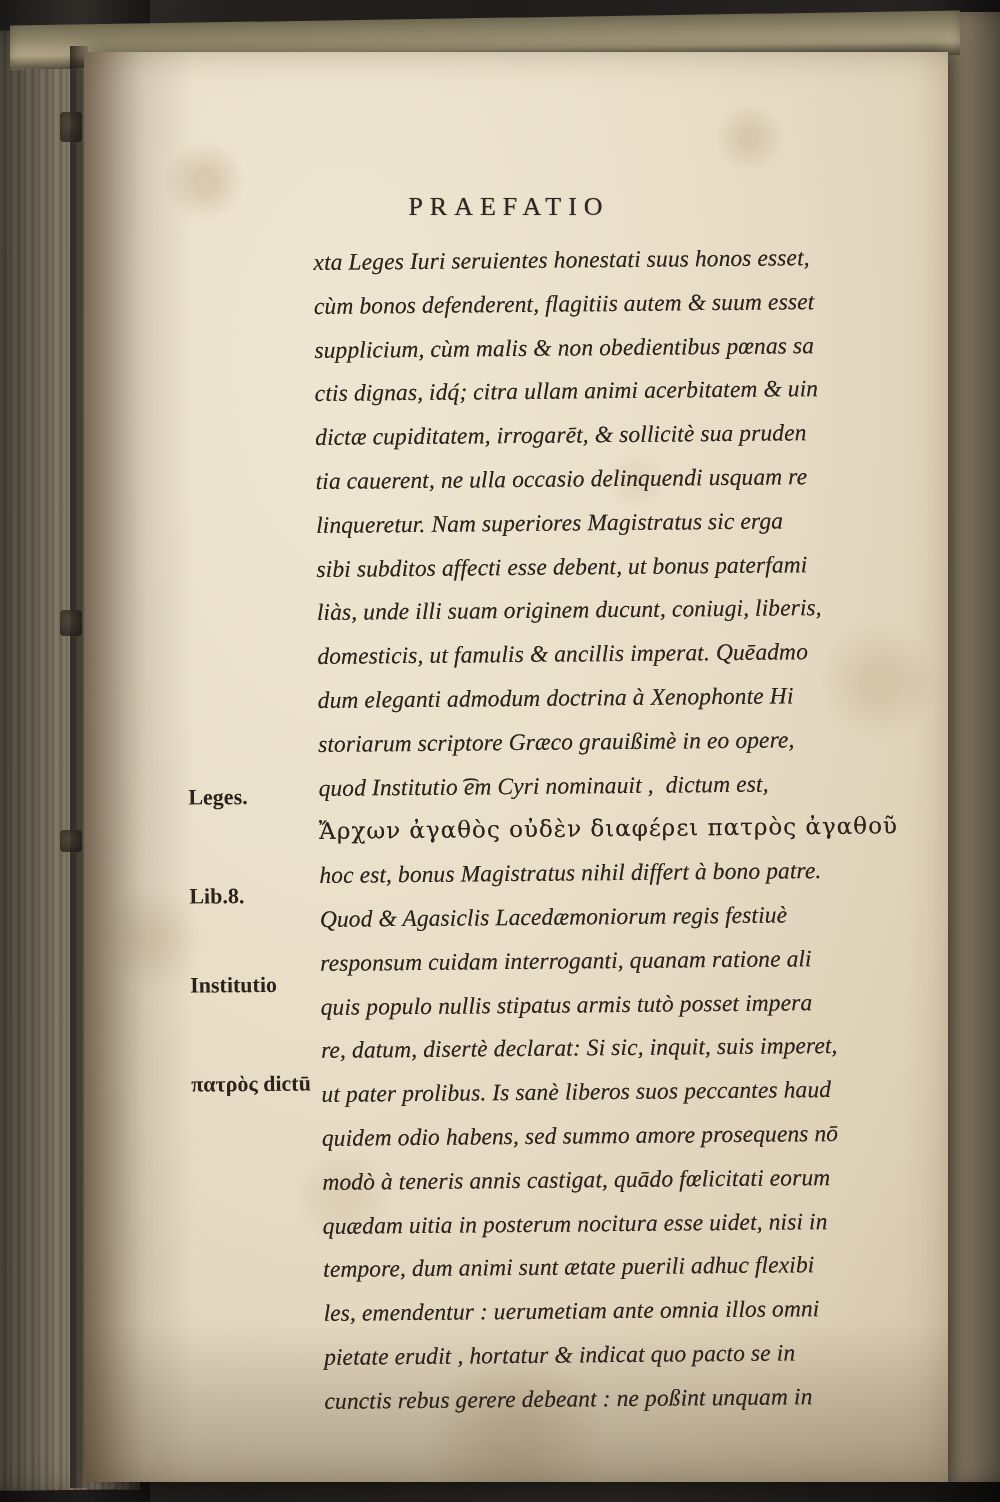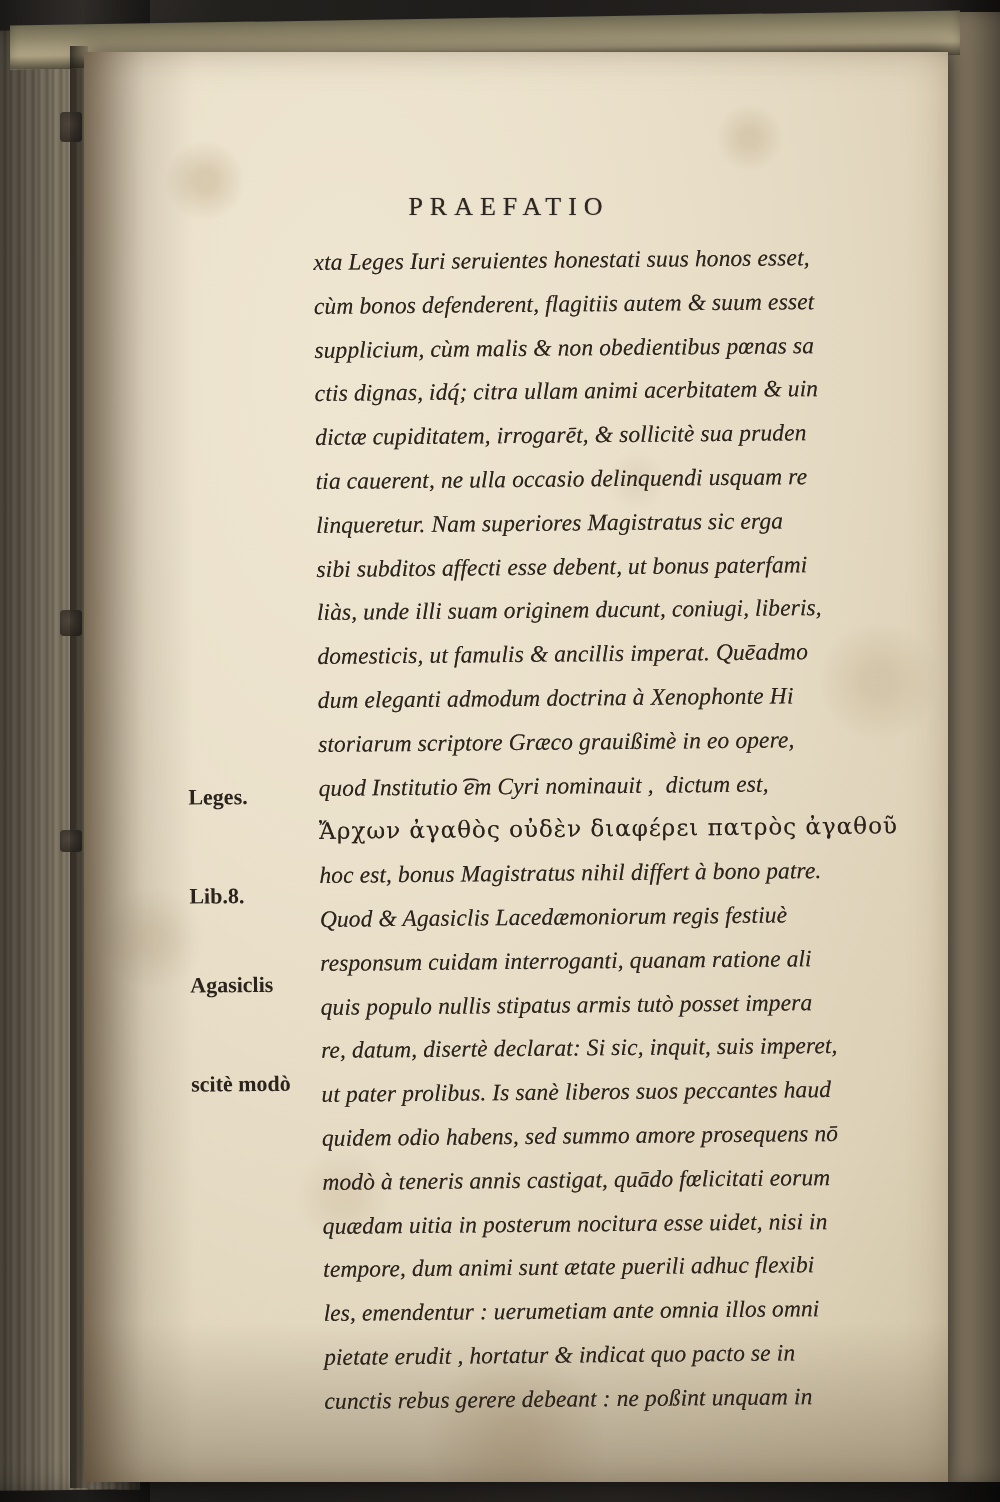"Agasiclis" div { text: Agasiclis -> Institutio }
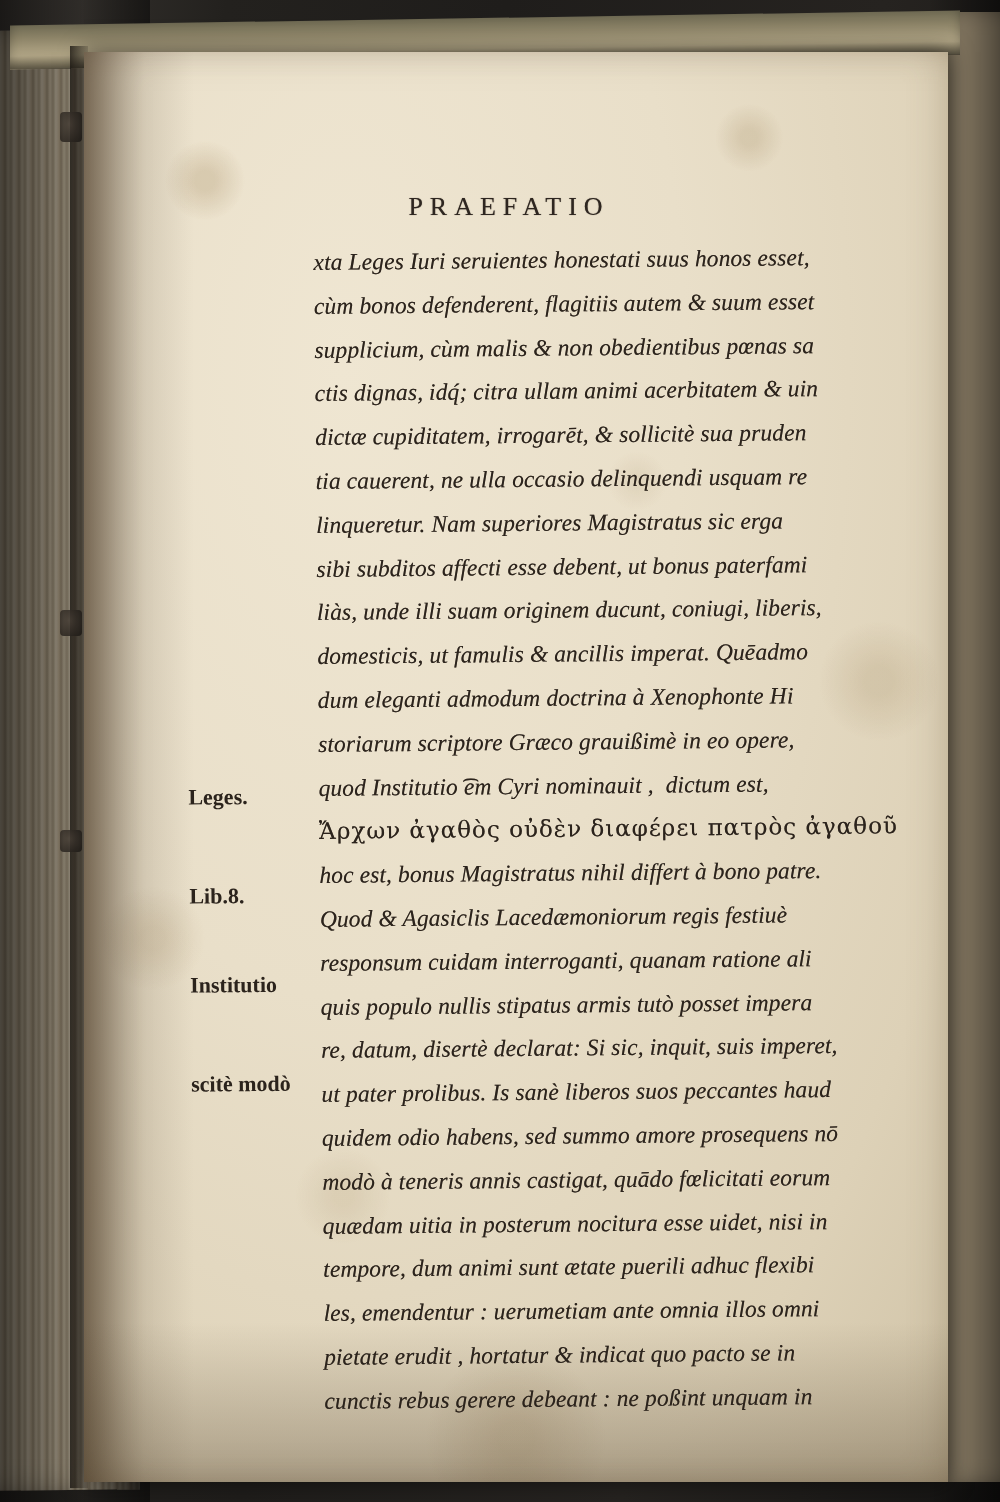"scitè modò" div { text: scitè modò -> πατρὸς dictū }
